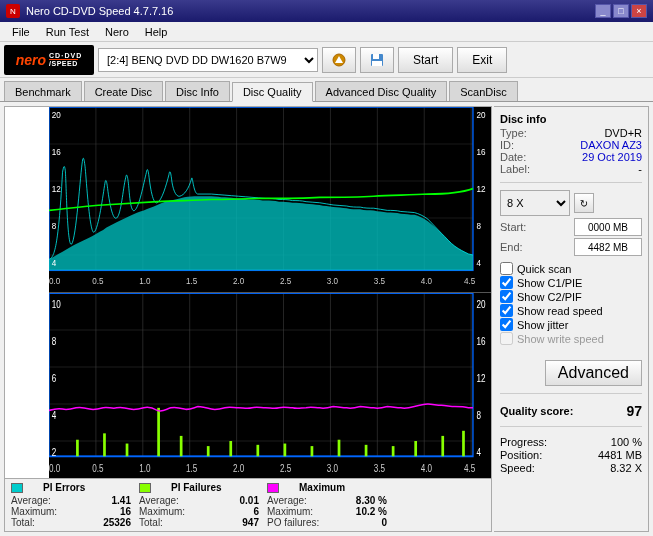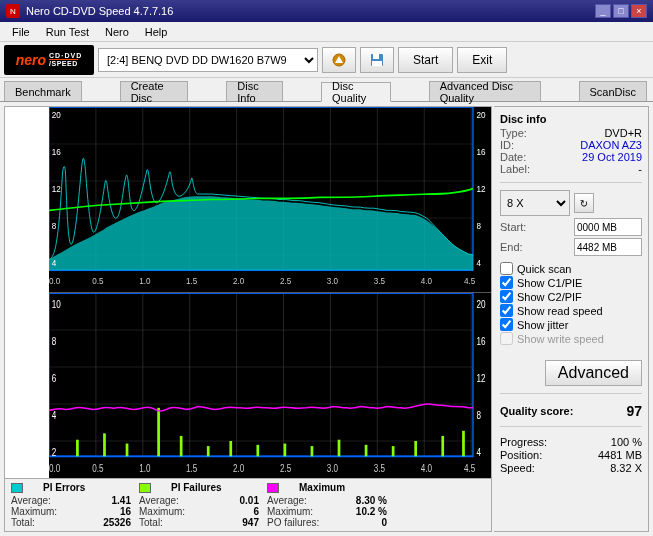"Benchmark" .tabs { gap: 36px -> none }
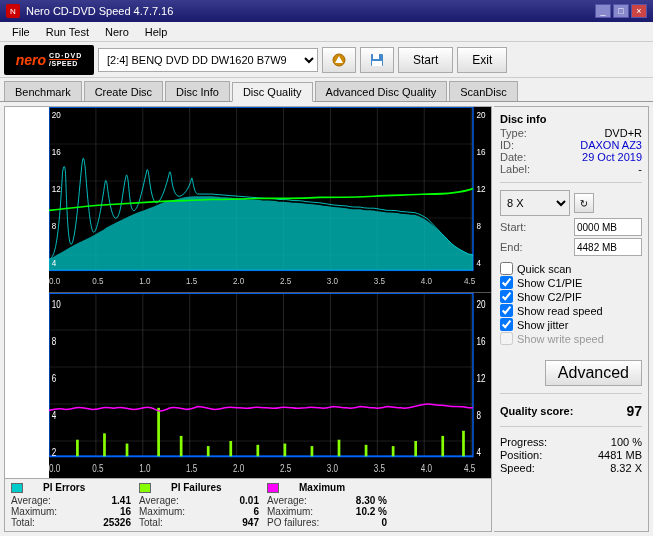"0000 MB" .mb-input { text-align: left -> center }
